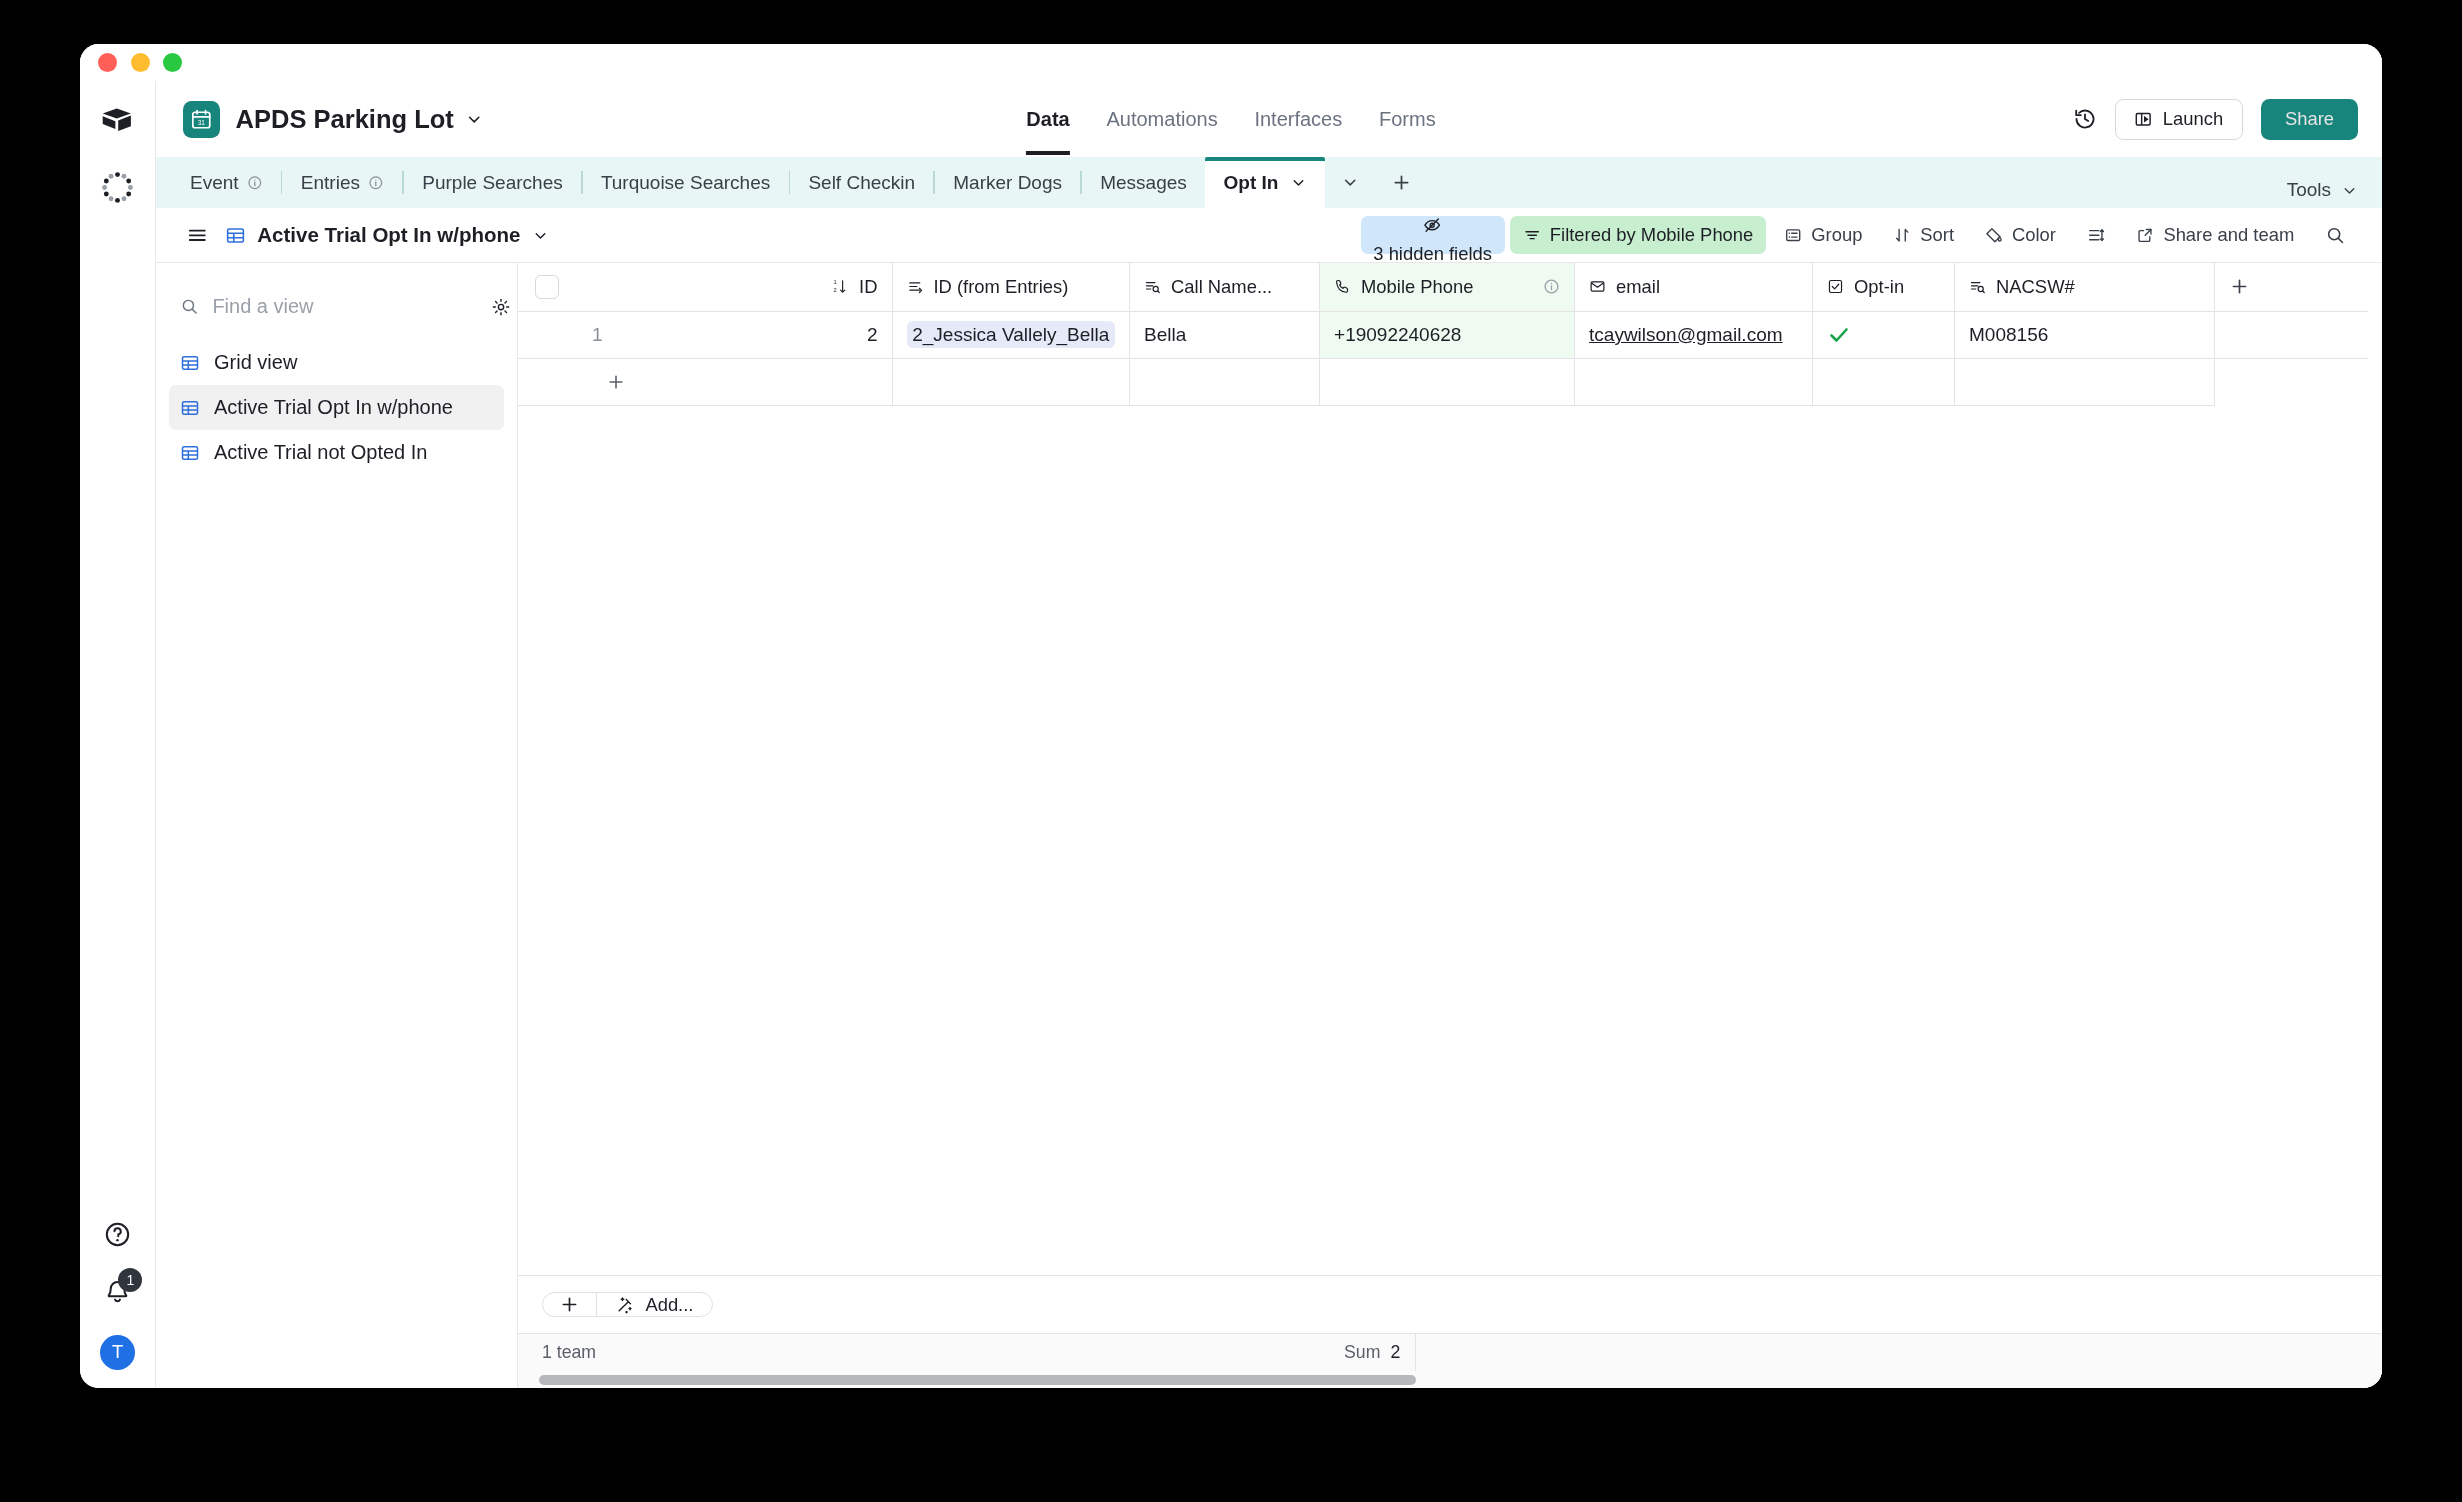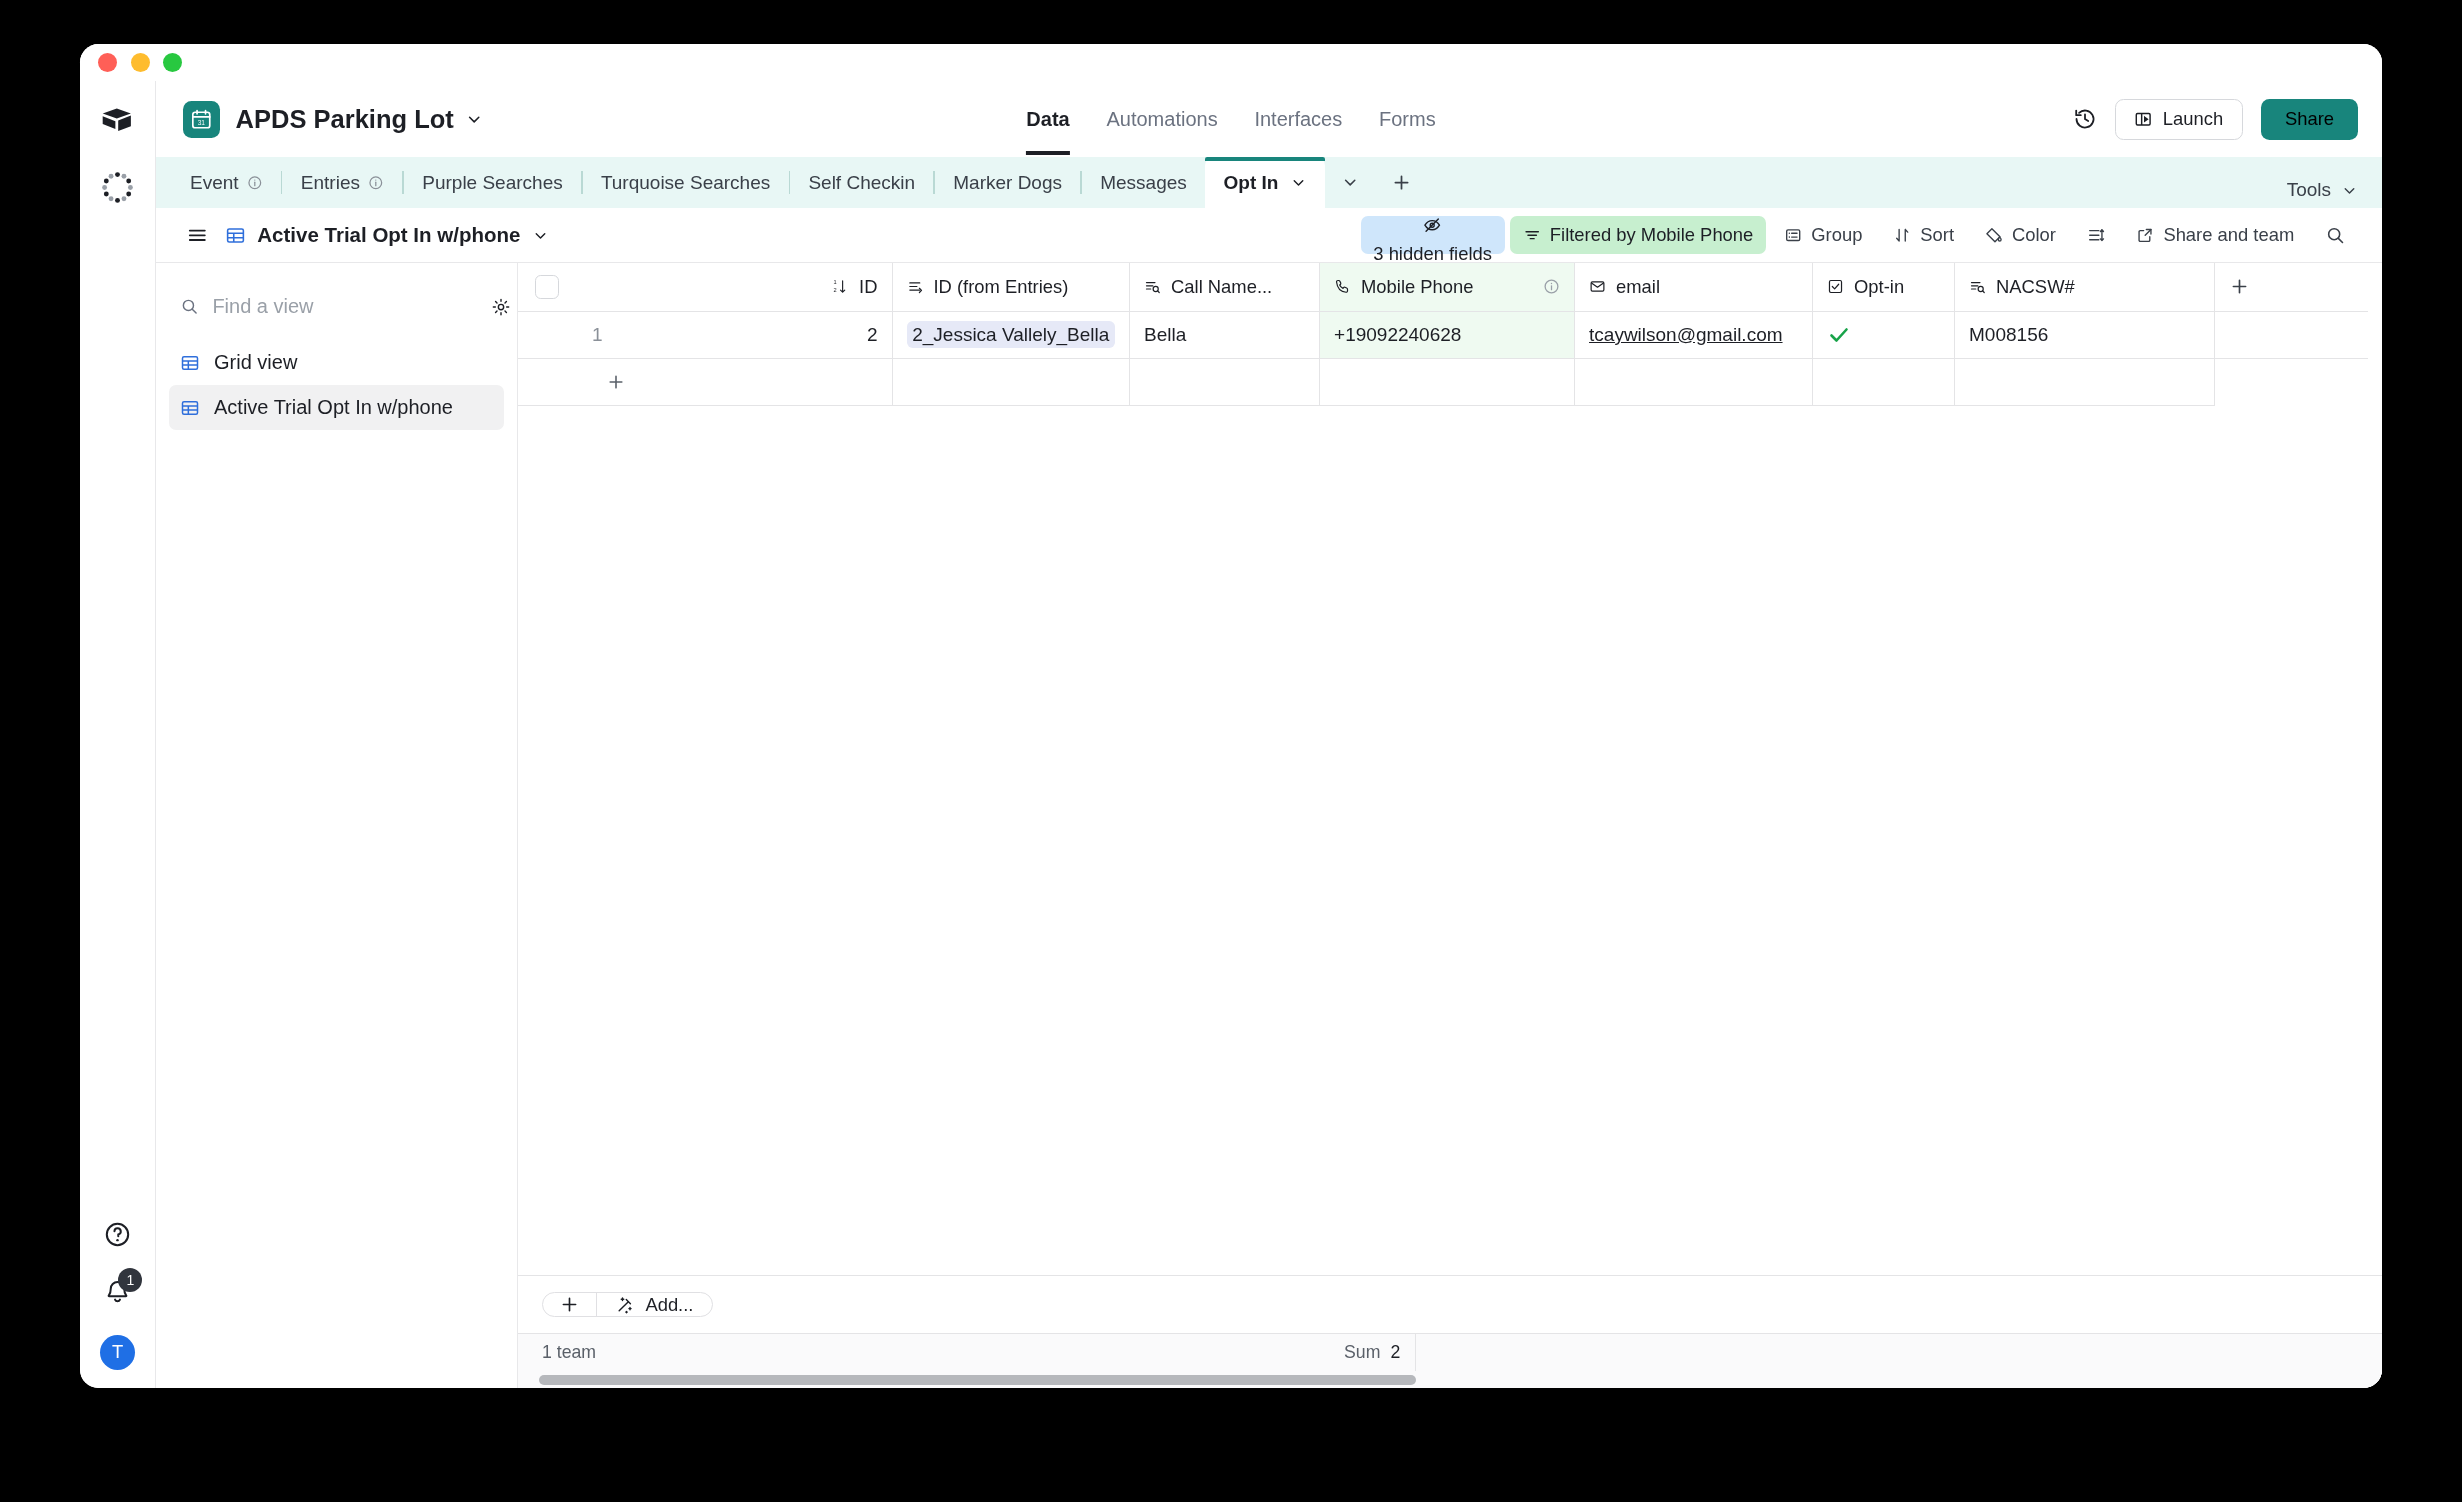"Share" .btn-share { color: #000000 -> #e5e5e5 }
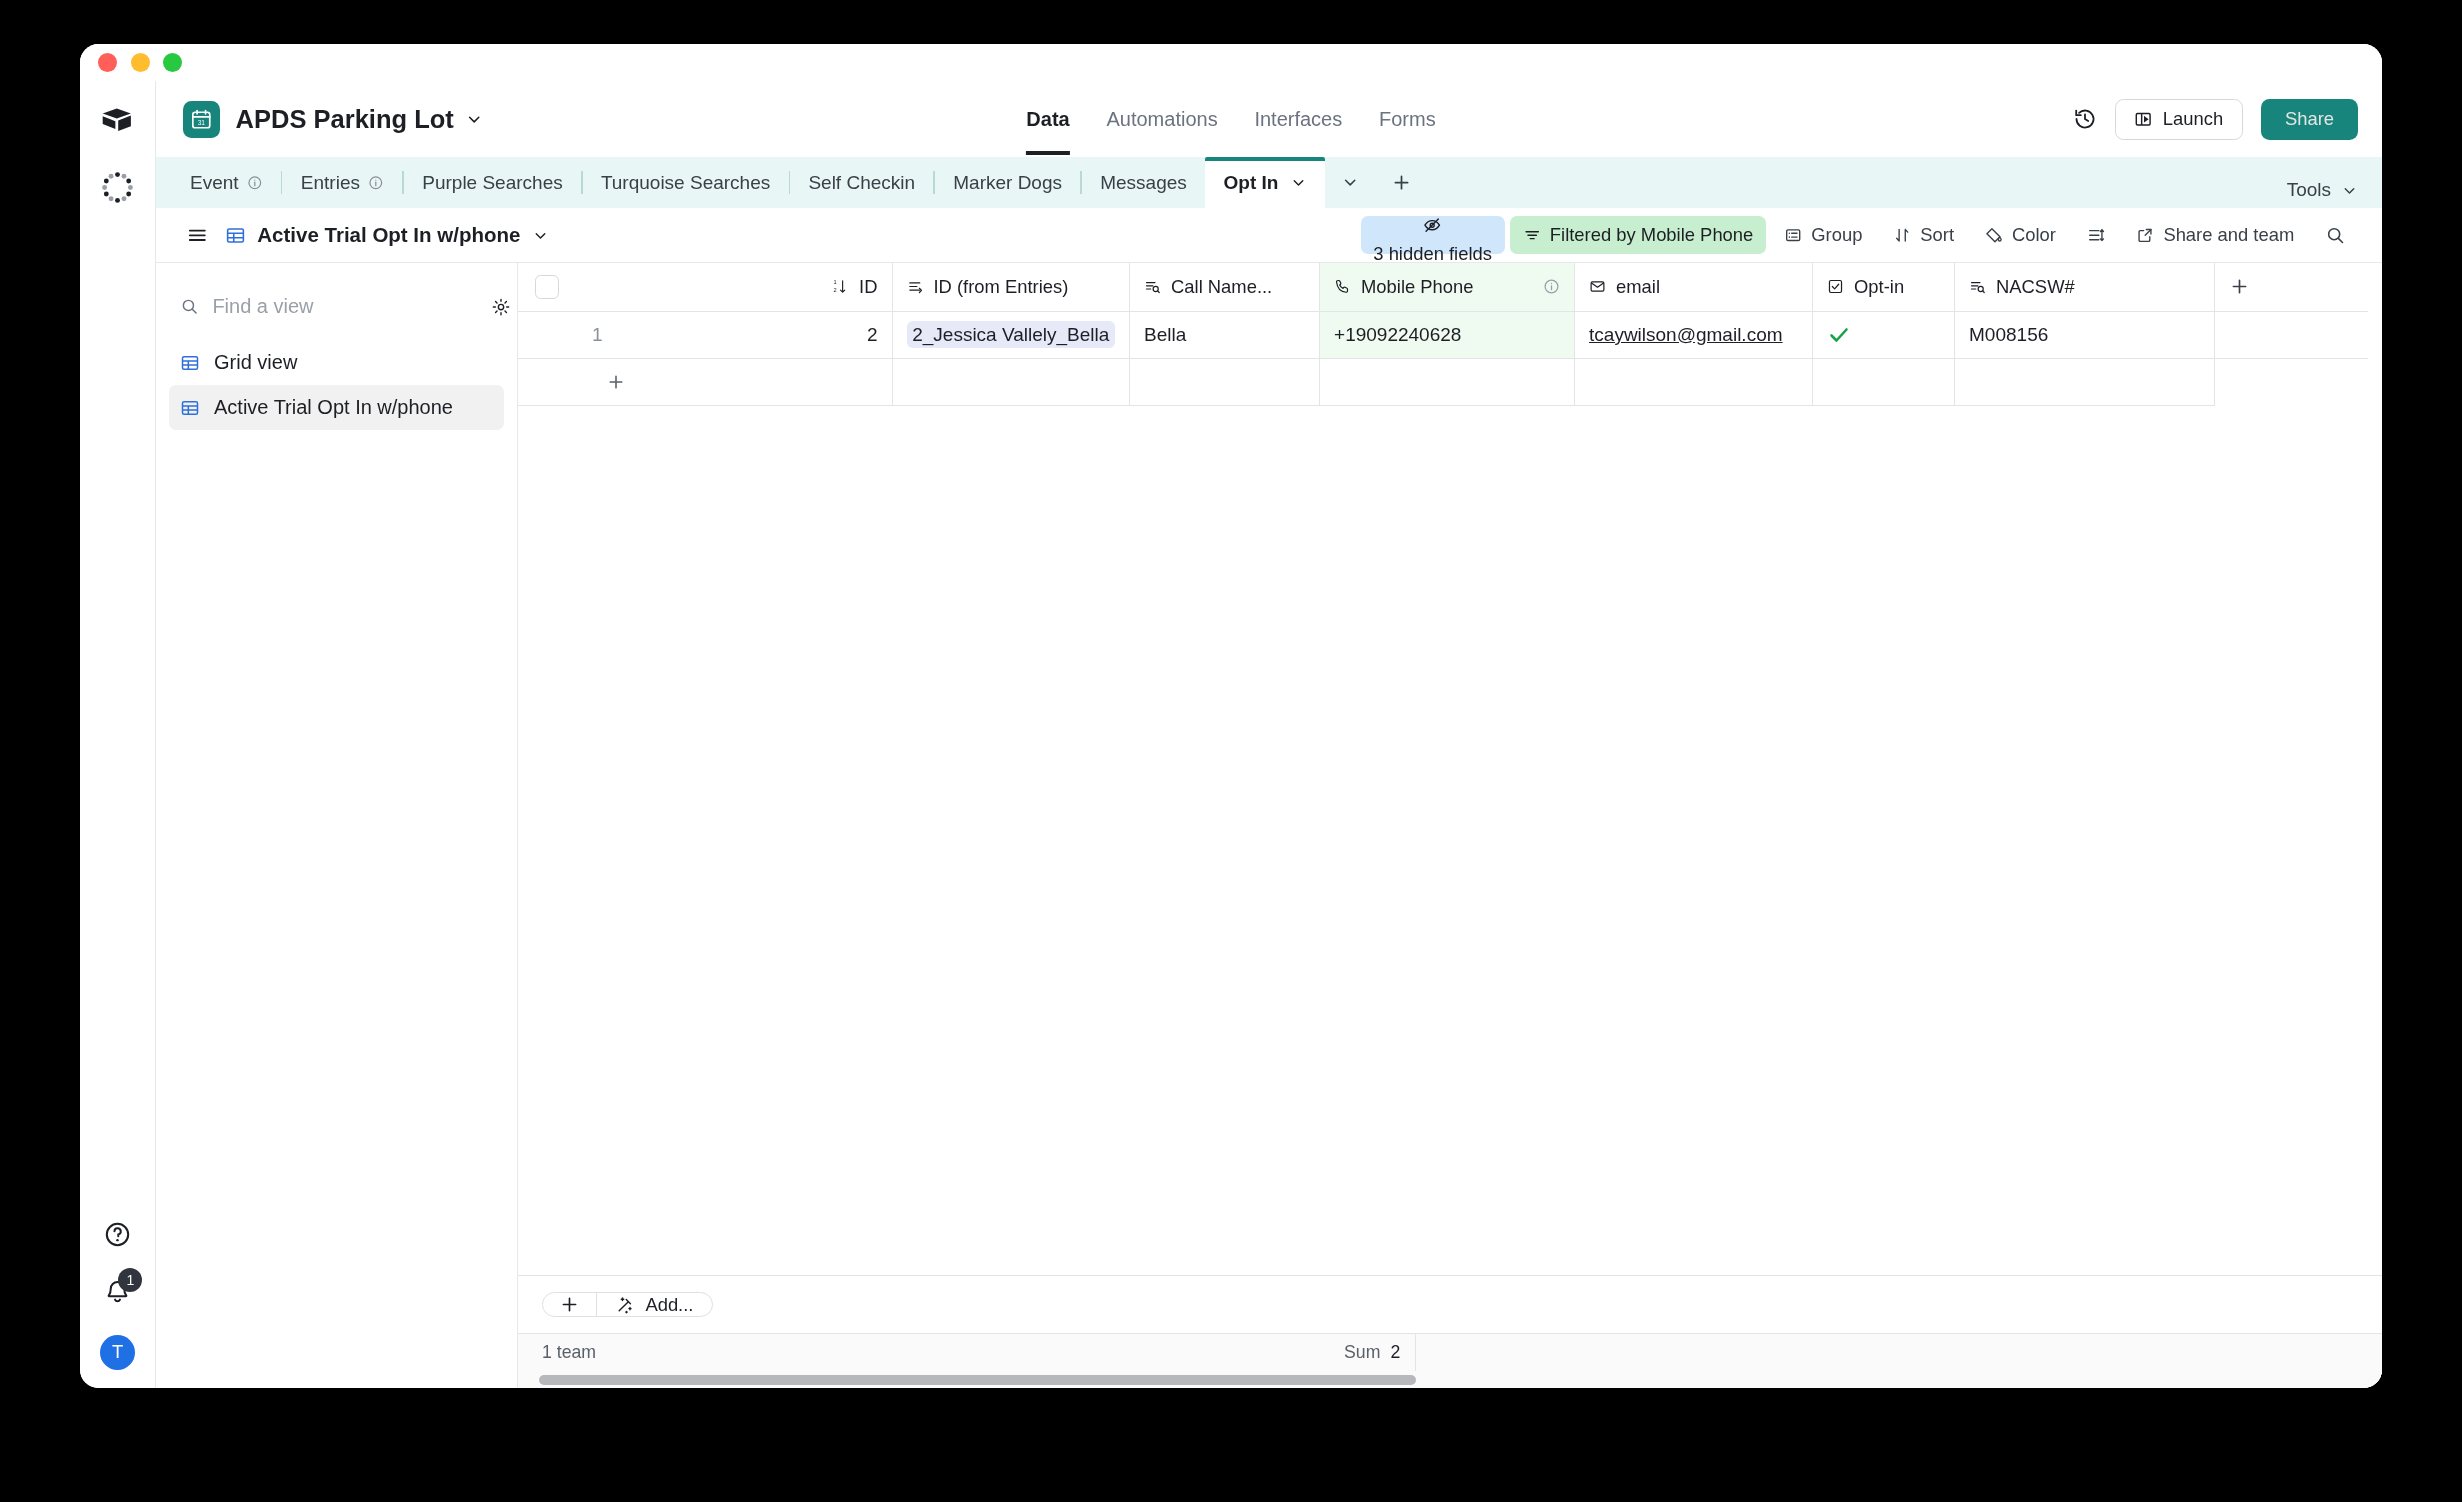"Active Trial not Opted In" div.sb-view { html: none -> <div> <span> <svg> <rect></rect> <path></path> </svg> </span> <span>Active Trial not Opted In</span> </div> }
